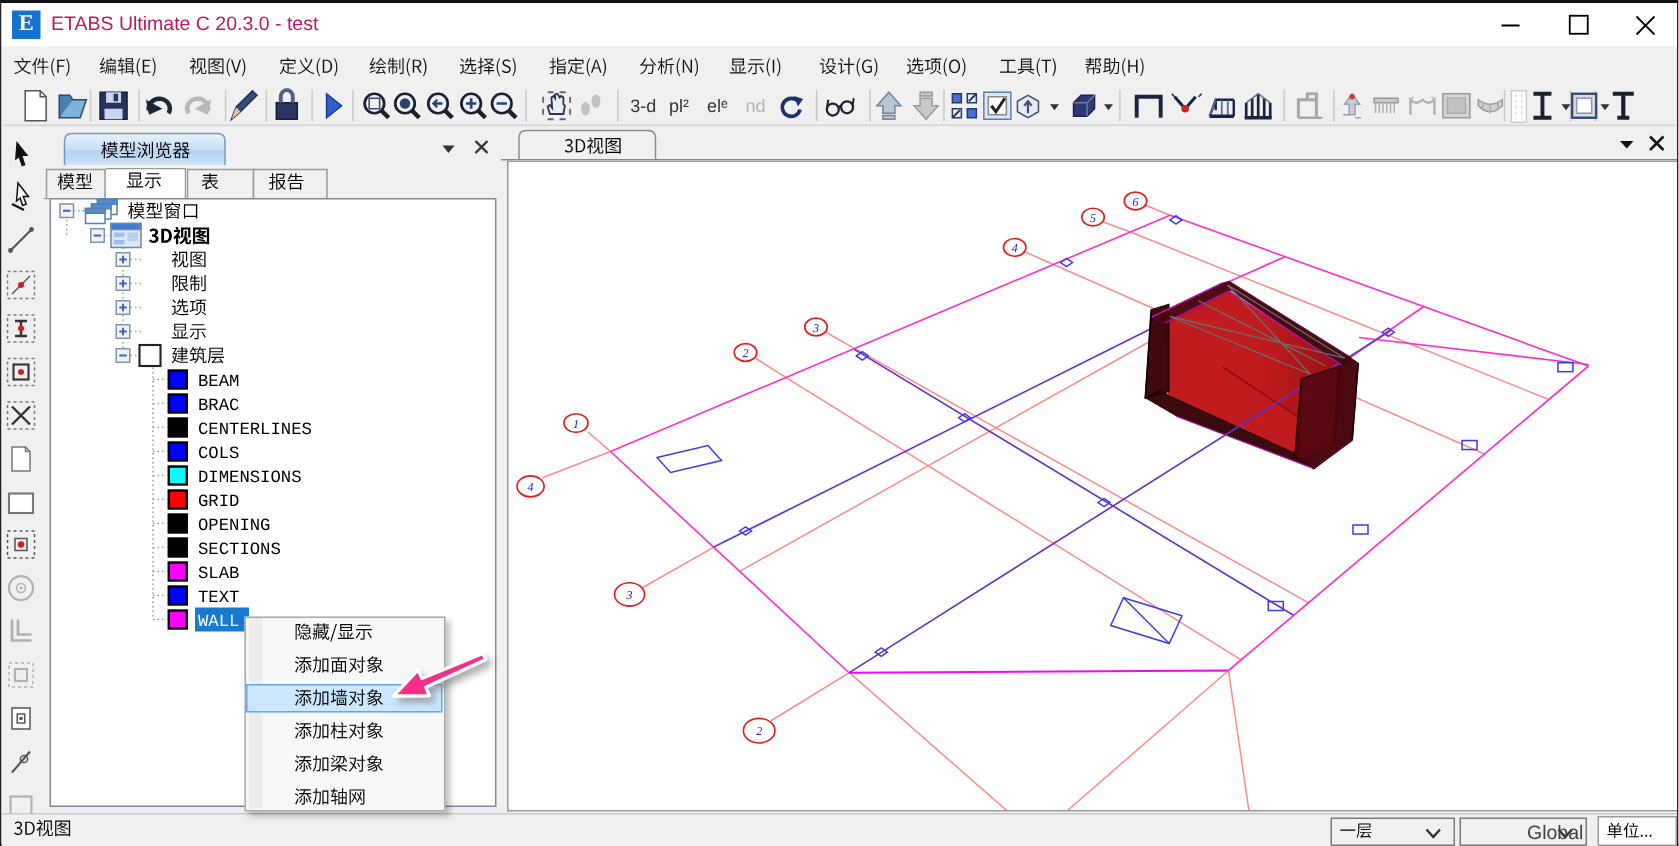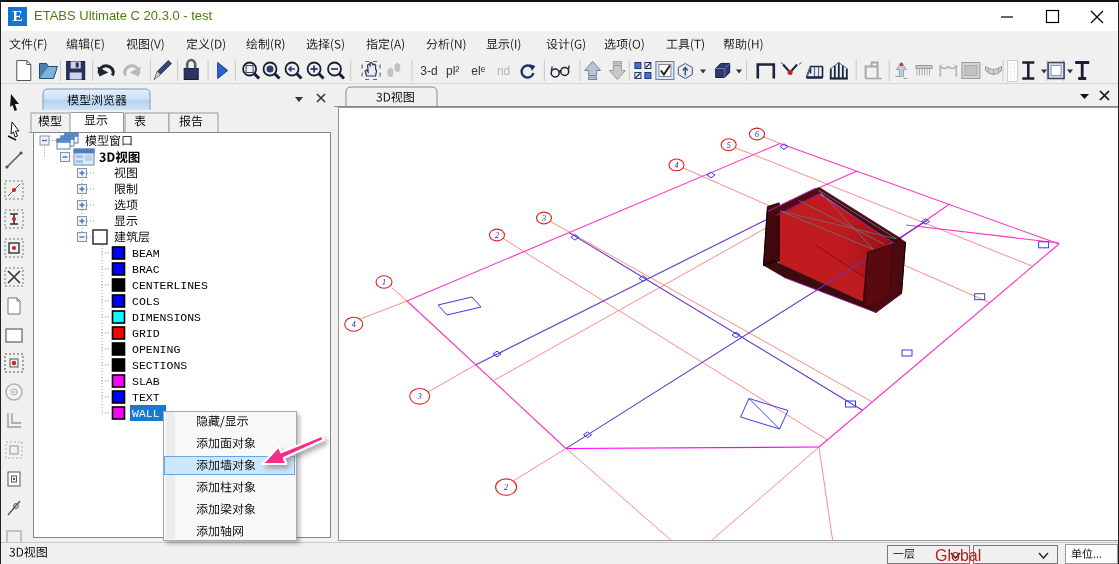"ETABS Ultimate C 20.3.0 -" div.abs { color: #4d7c0f -> #be185d }
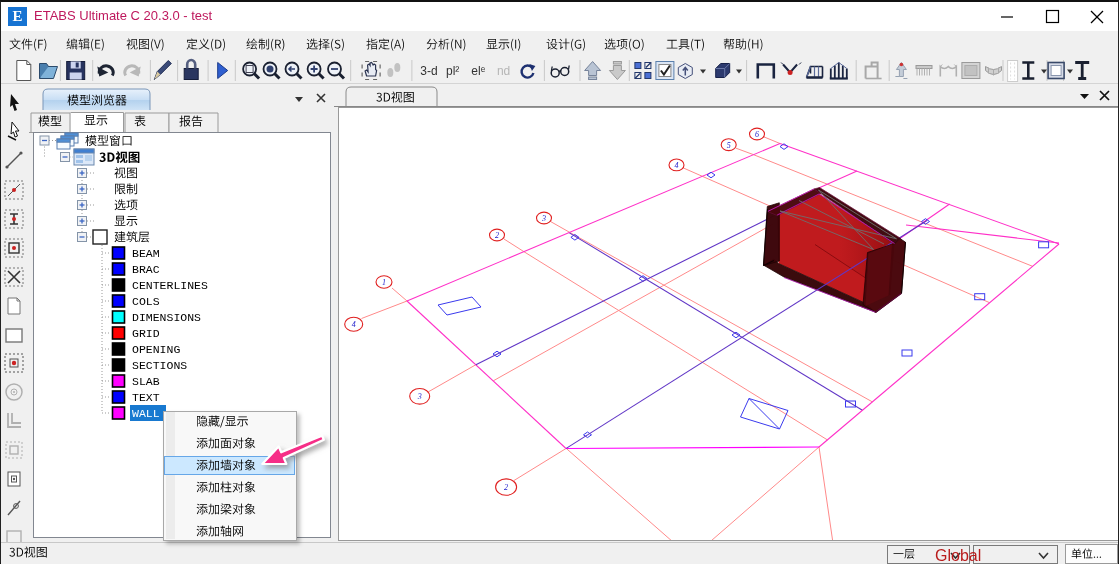"Global" div.abs { color: #b91c1c -> #404040; font-size: 16px -> 13px; left: 934px -> 1017px }
